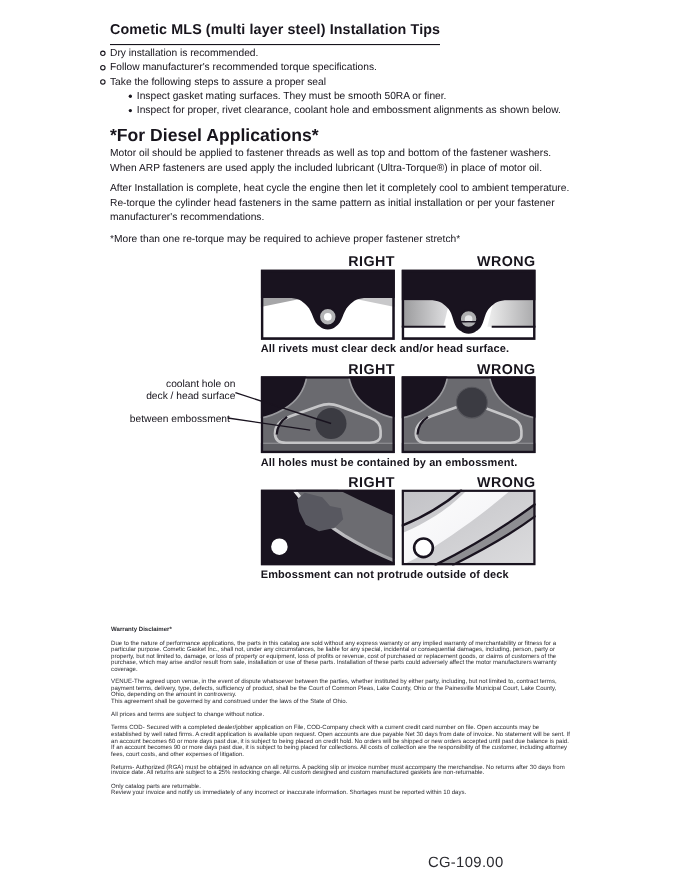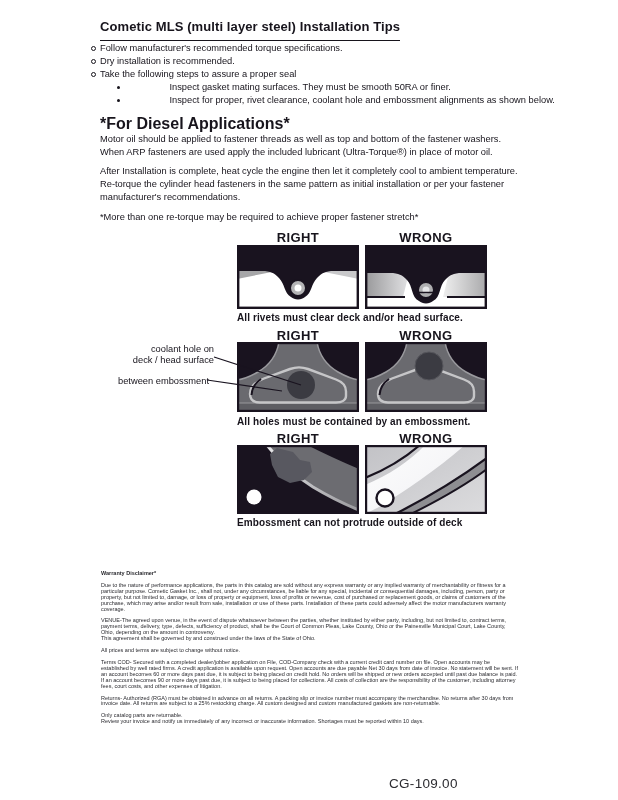"Follow manufacturer's recommended torque" div.bline { order: before "Dry installation is recommended." -> after "Dry installation is recommended." }
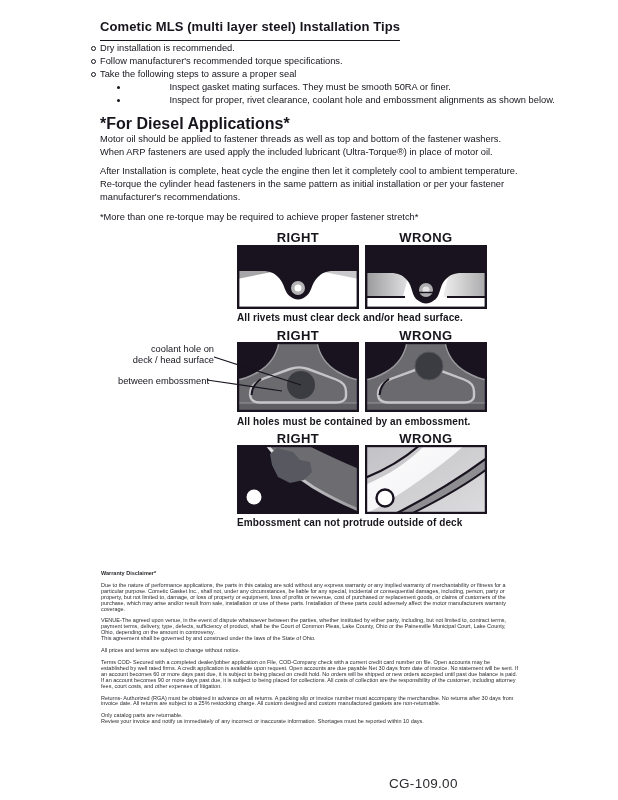"Inspect gasket mating surfaces. They" .sub { gap: 45px -> none }
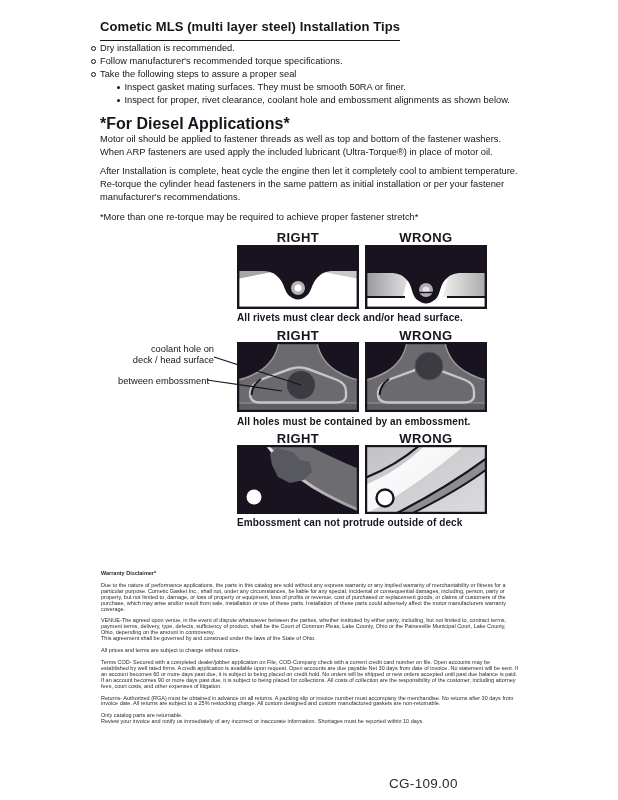"RIGHT" .fighead { text-align: center -> right }
